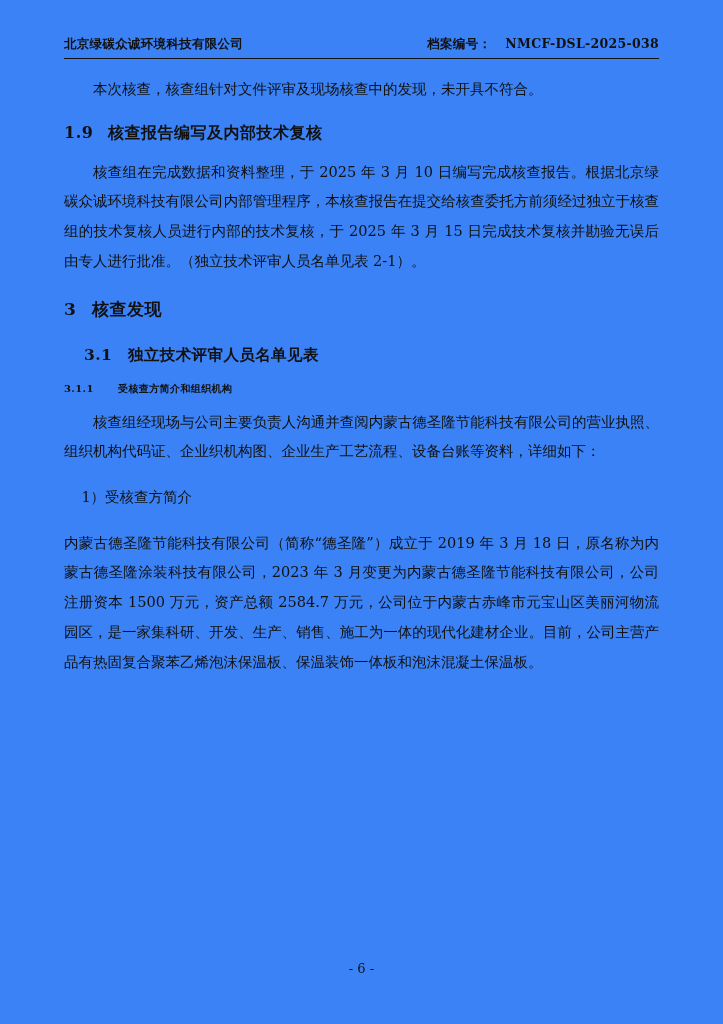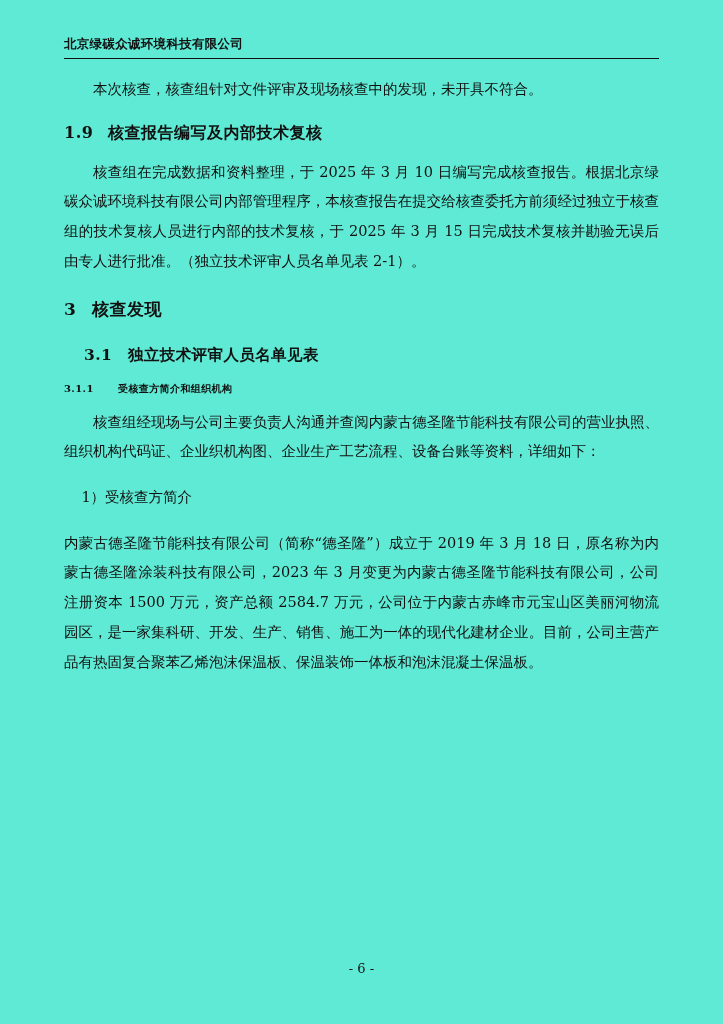"北京绿碳众诚环境科技有限公司" .page { background: #5eead4 -> #3b82f6 }
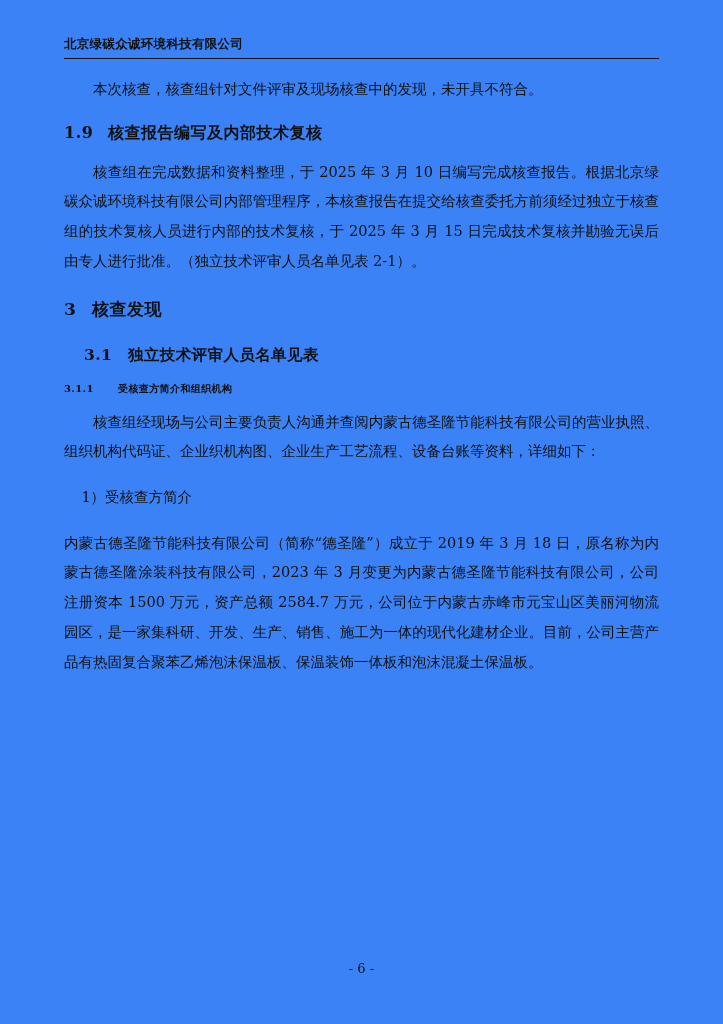"档案编号： NMCF-DSL-2025-038" div.right { html: none -> <div> <span>档案编号：</span><span>NMCF-DSL-2025-038</span> </div> }
